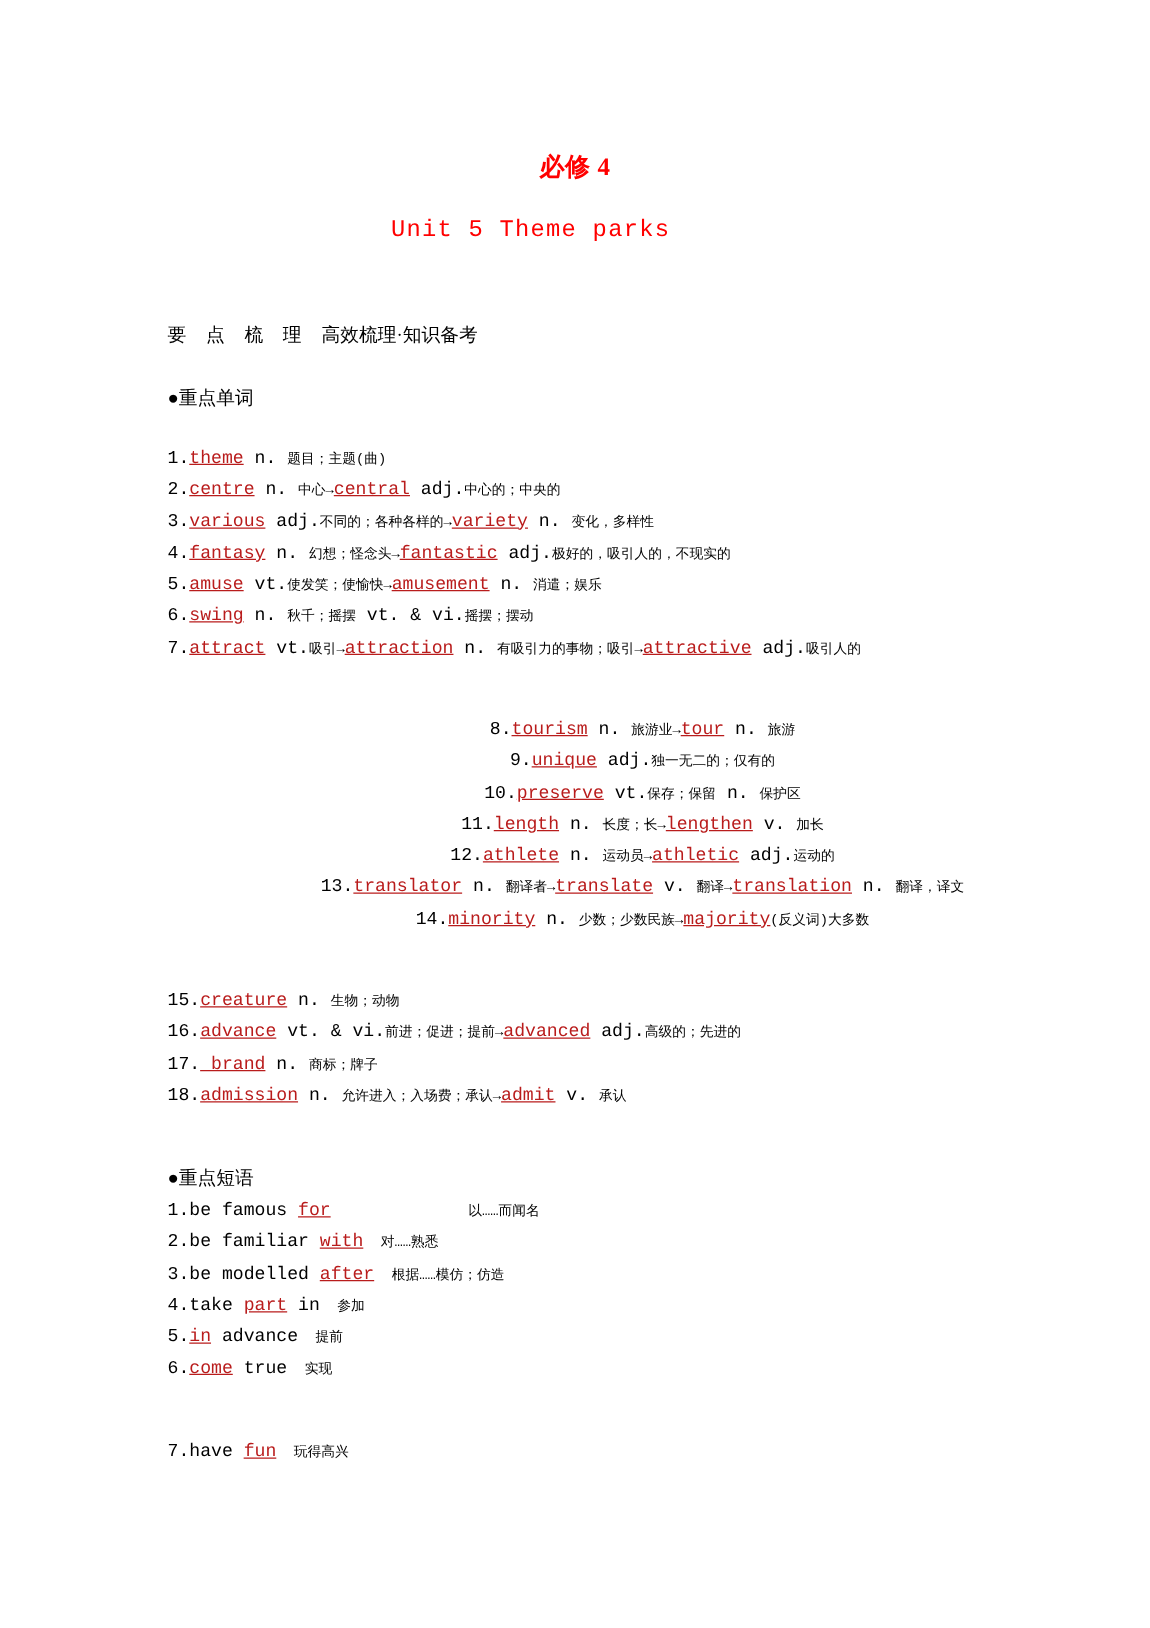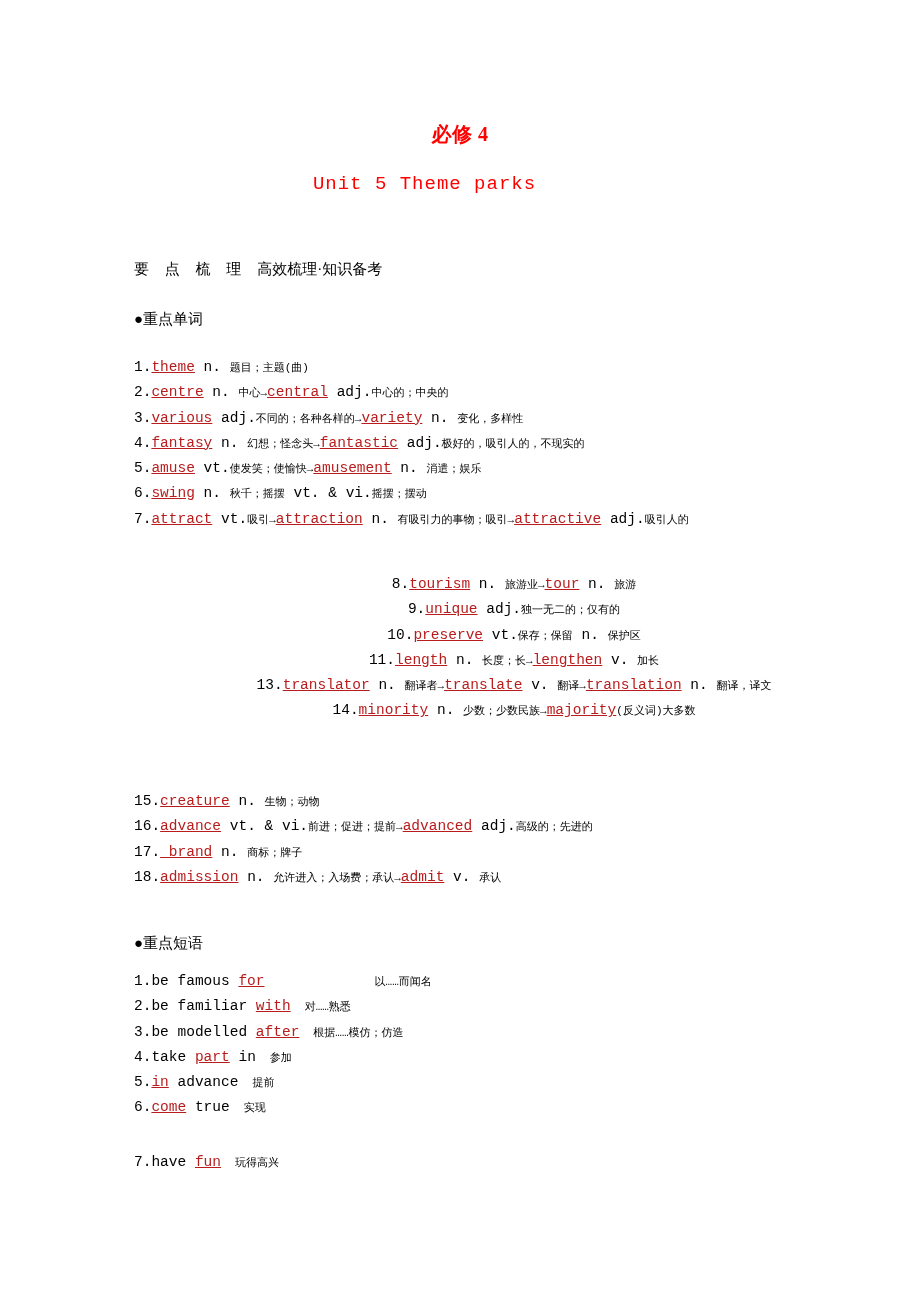"12. athlete n. 运动员→athletic adj.运动的" div.entry { html: none -> <div><span>12. </span><span>athlete</span><span> n. </span><span>运动员→</span><span>athletic</span><span> adj.</span><span>运动的</span></div> }
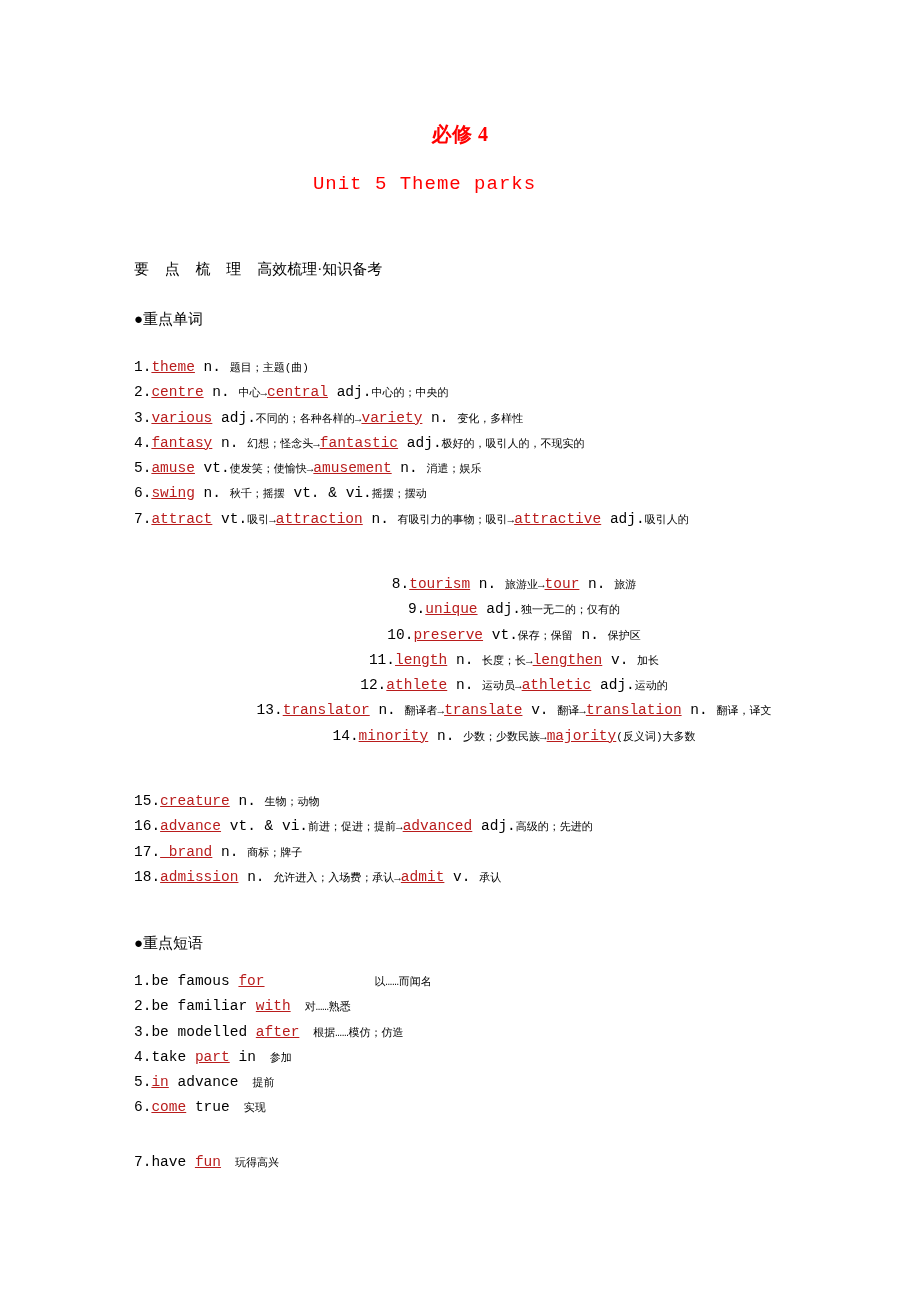"1. be famous for 以……而闻名" #phrases-1 { margin-top: 12px -> none }
